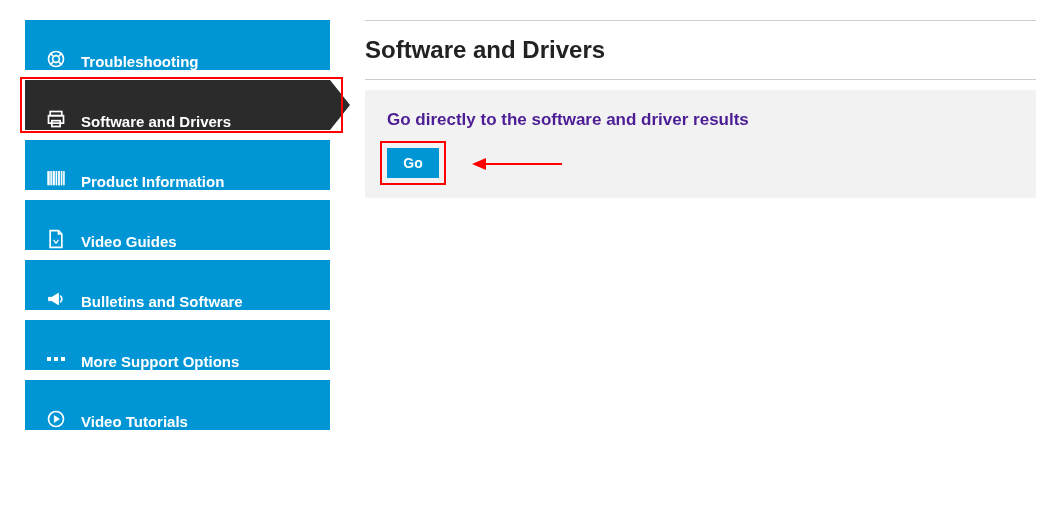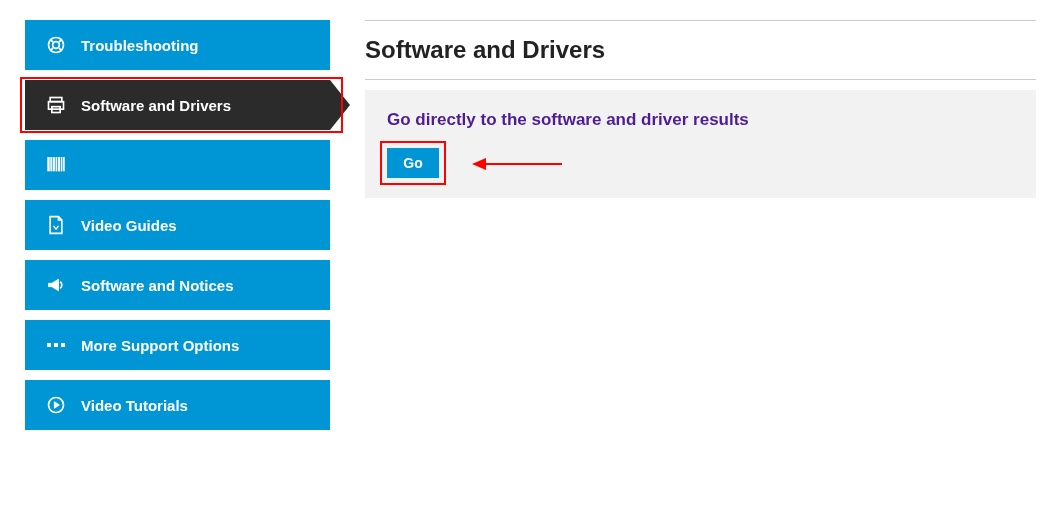"Troubleshooting" .sidebar-item { align-items: center -> flex-end }
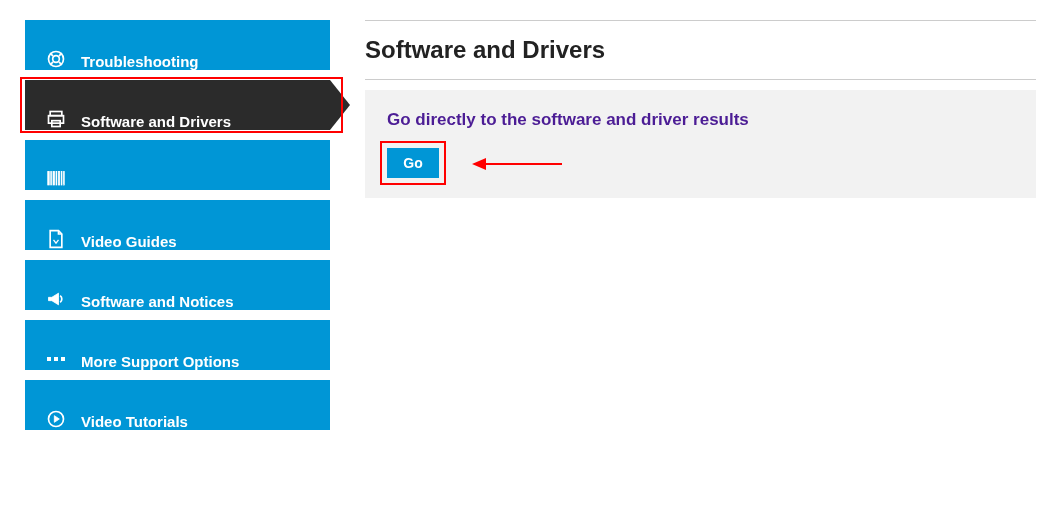"Product Information" span { html: none -> <span>Product Information</span> }
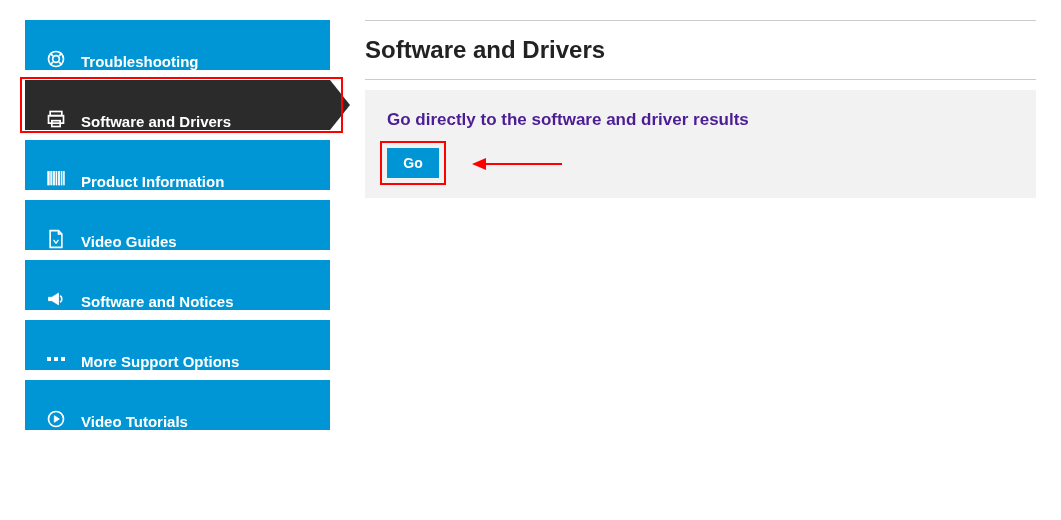"Software and Notices" span { text: Software and Notices -> Bulletins and Software }
